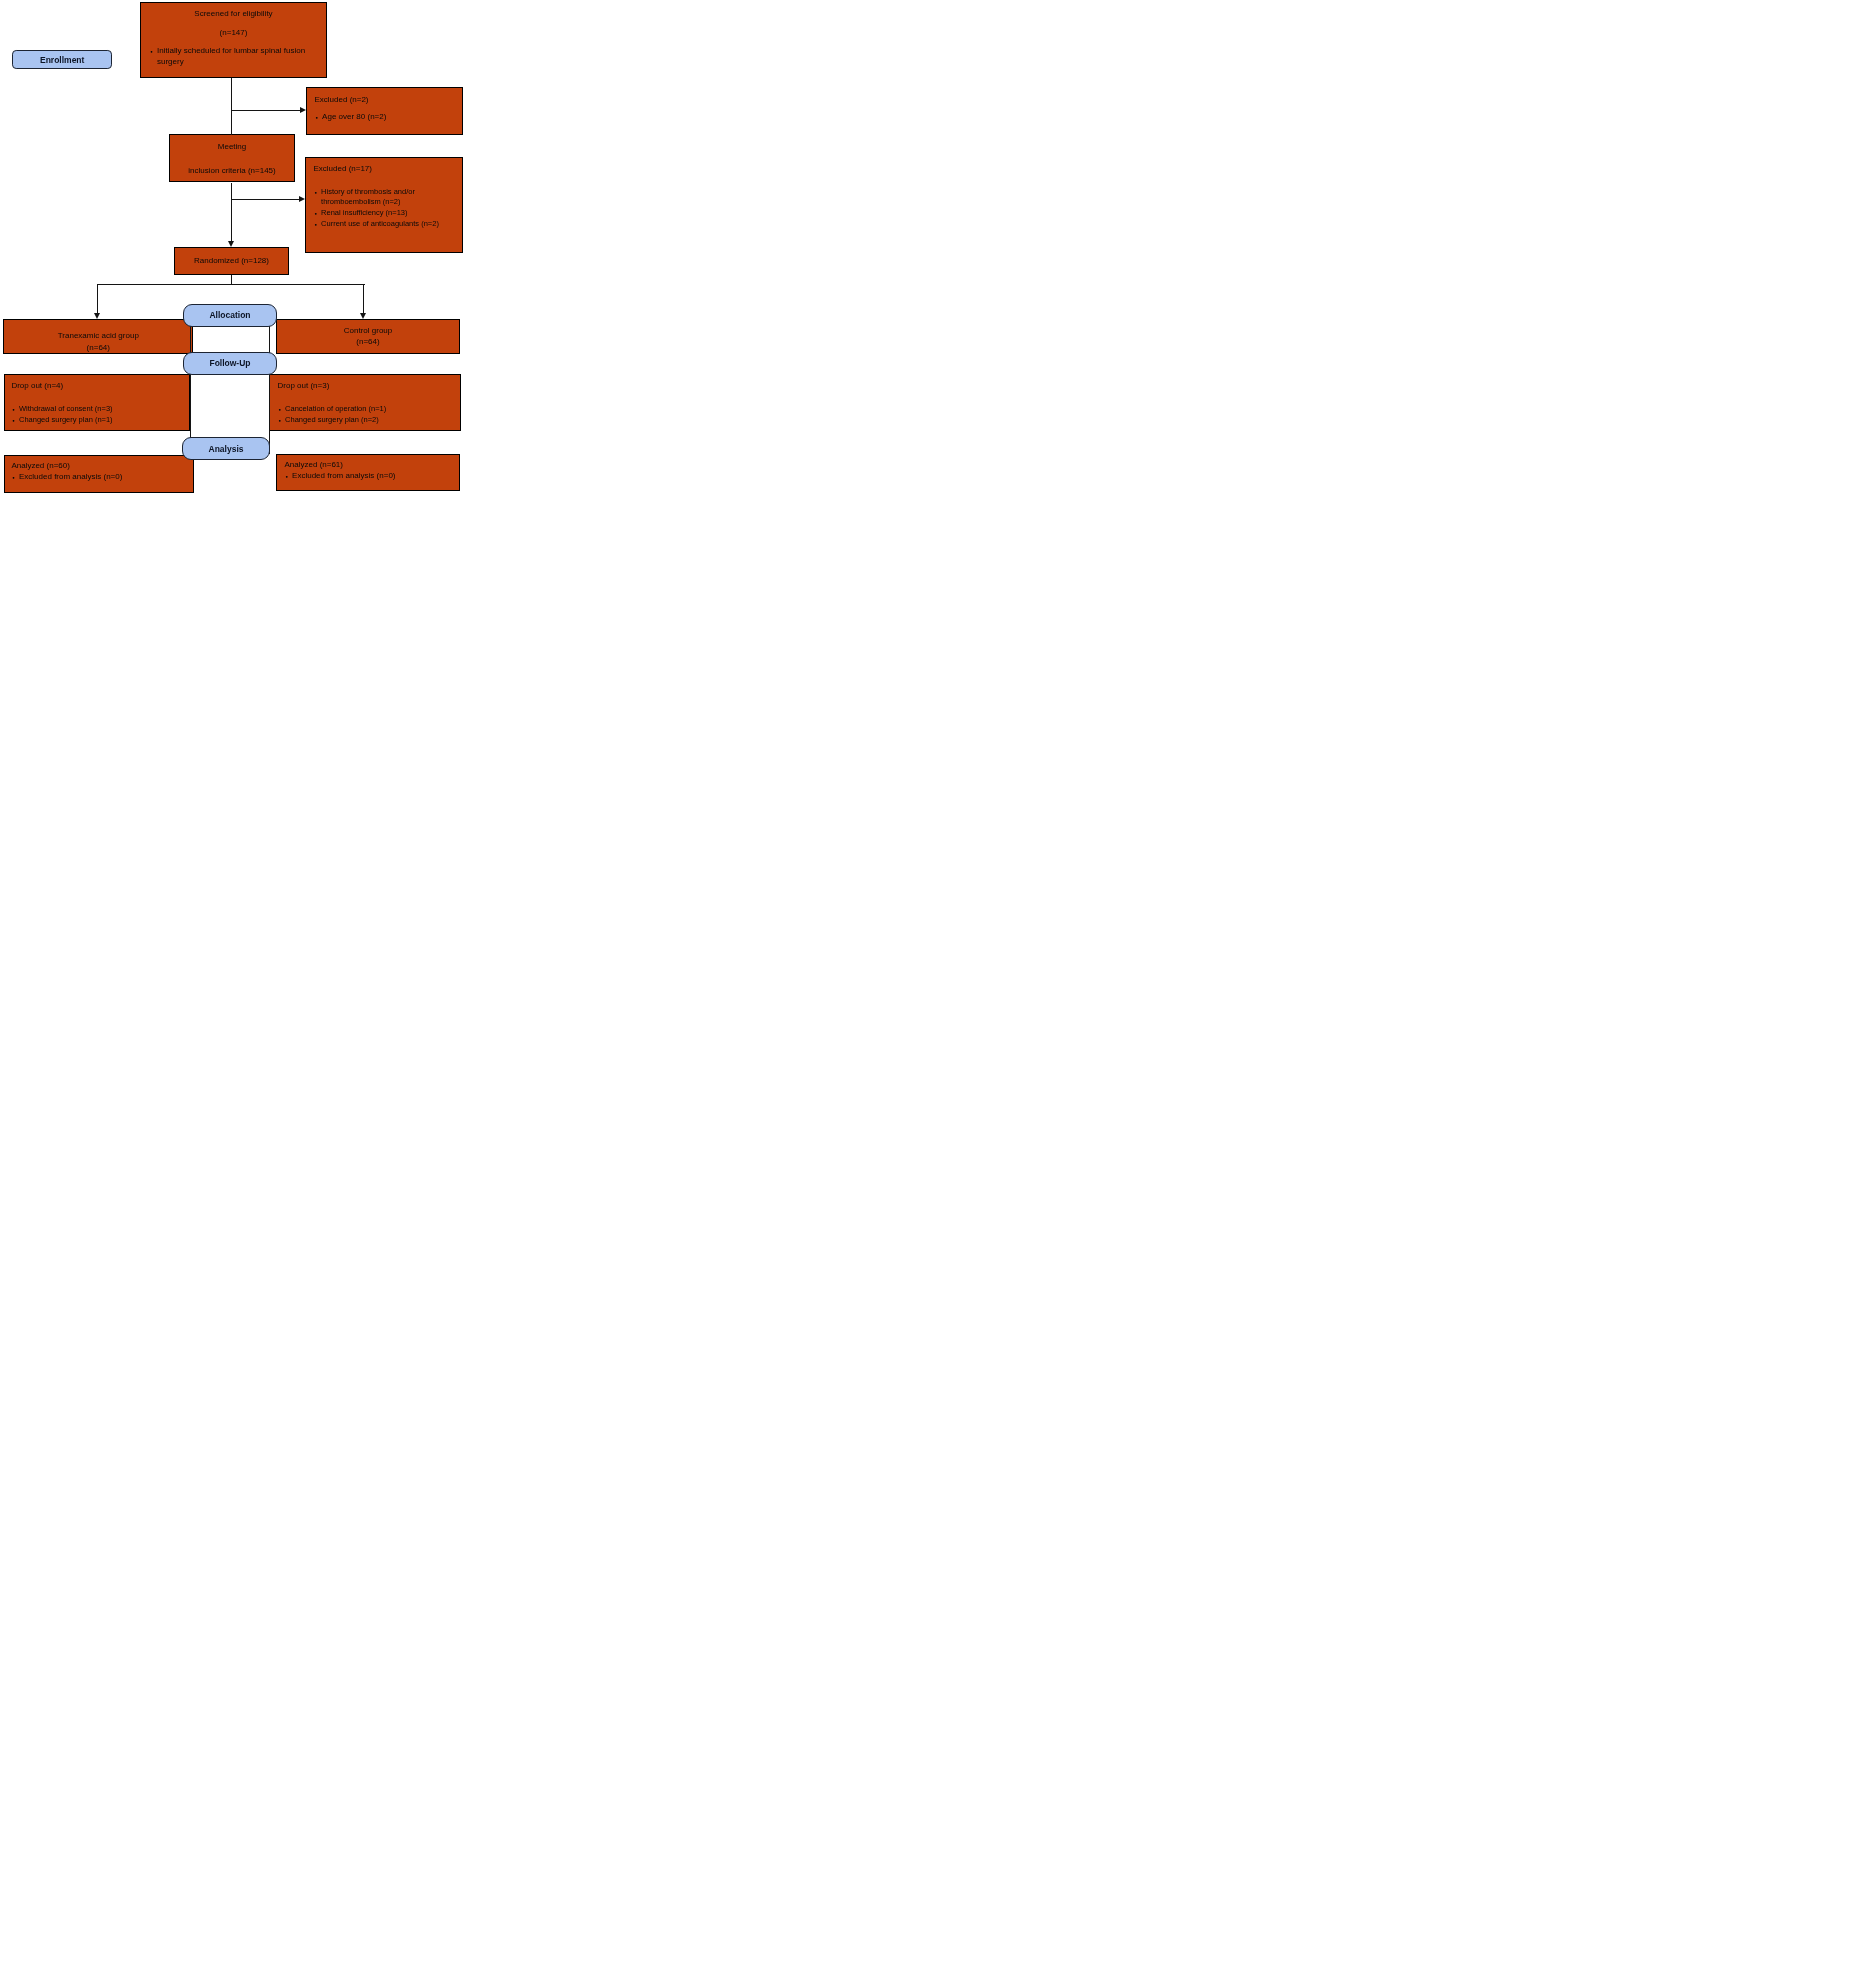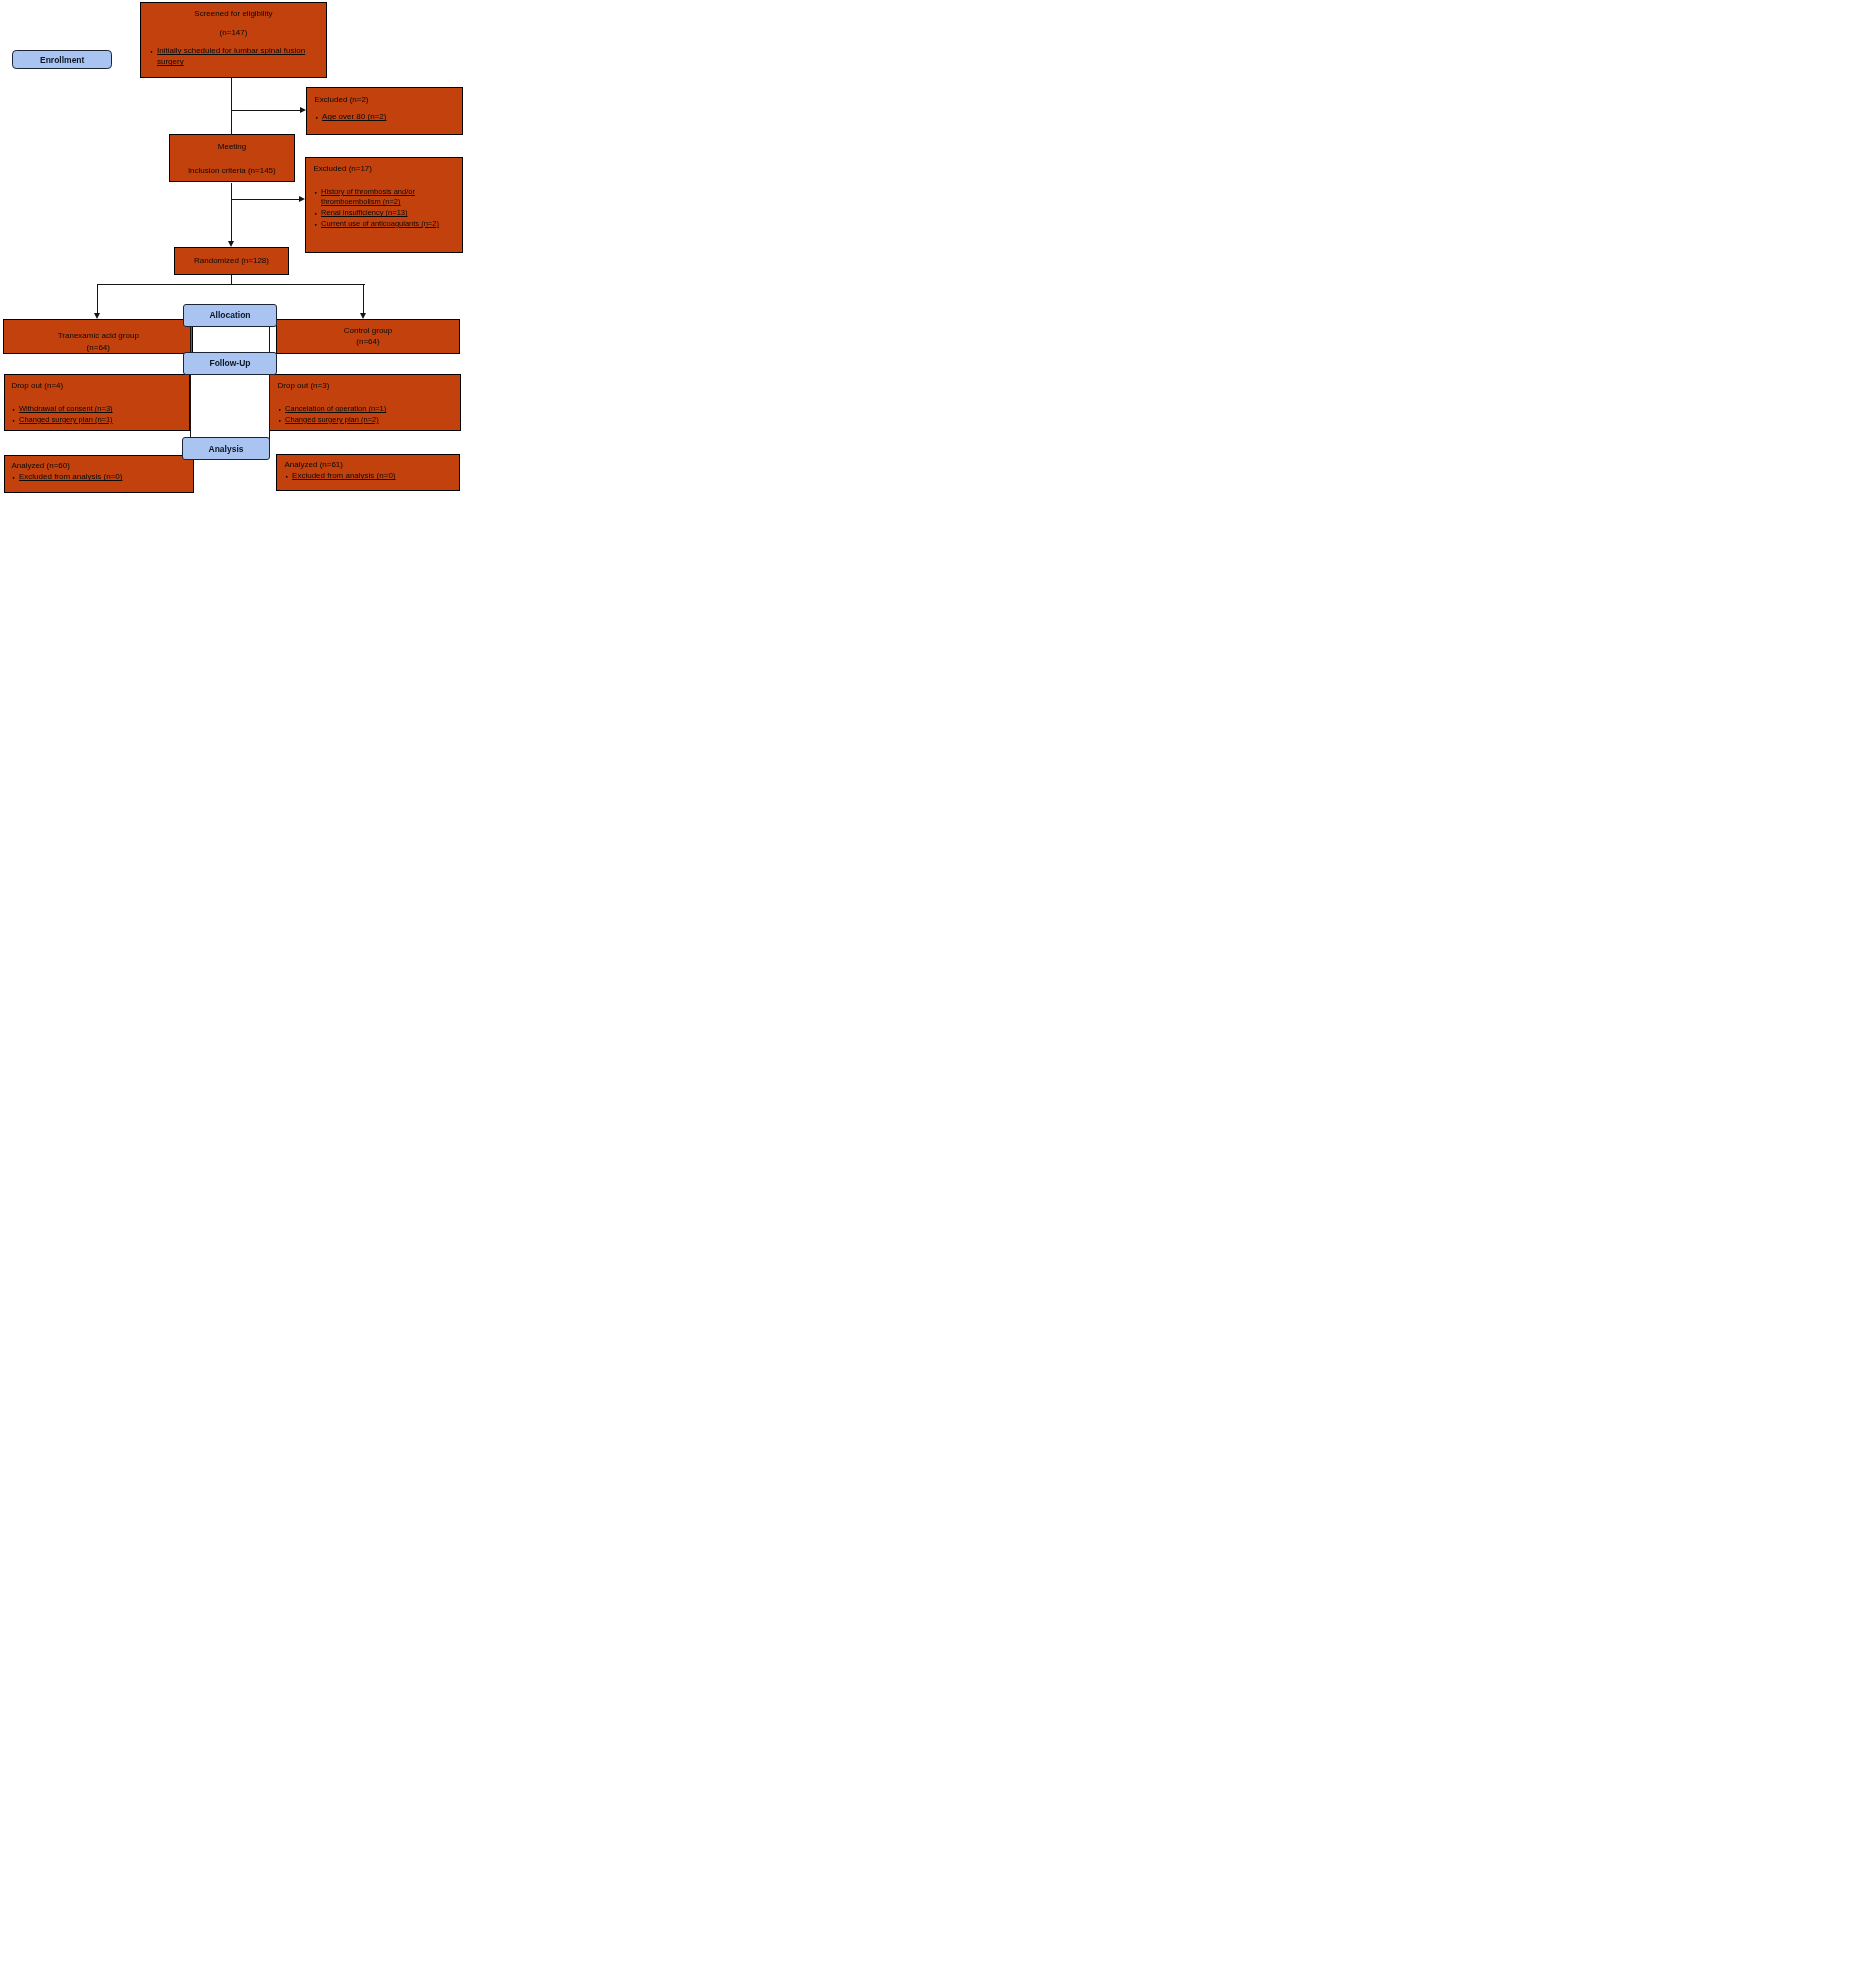"Initially scheduled for lumbar spinal" .t16 { text-decoration: underline -> none }
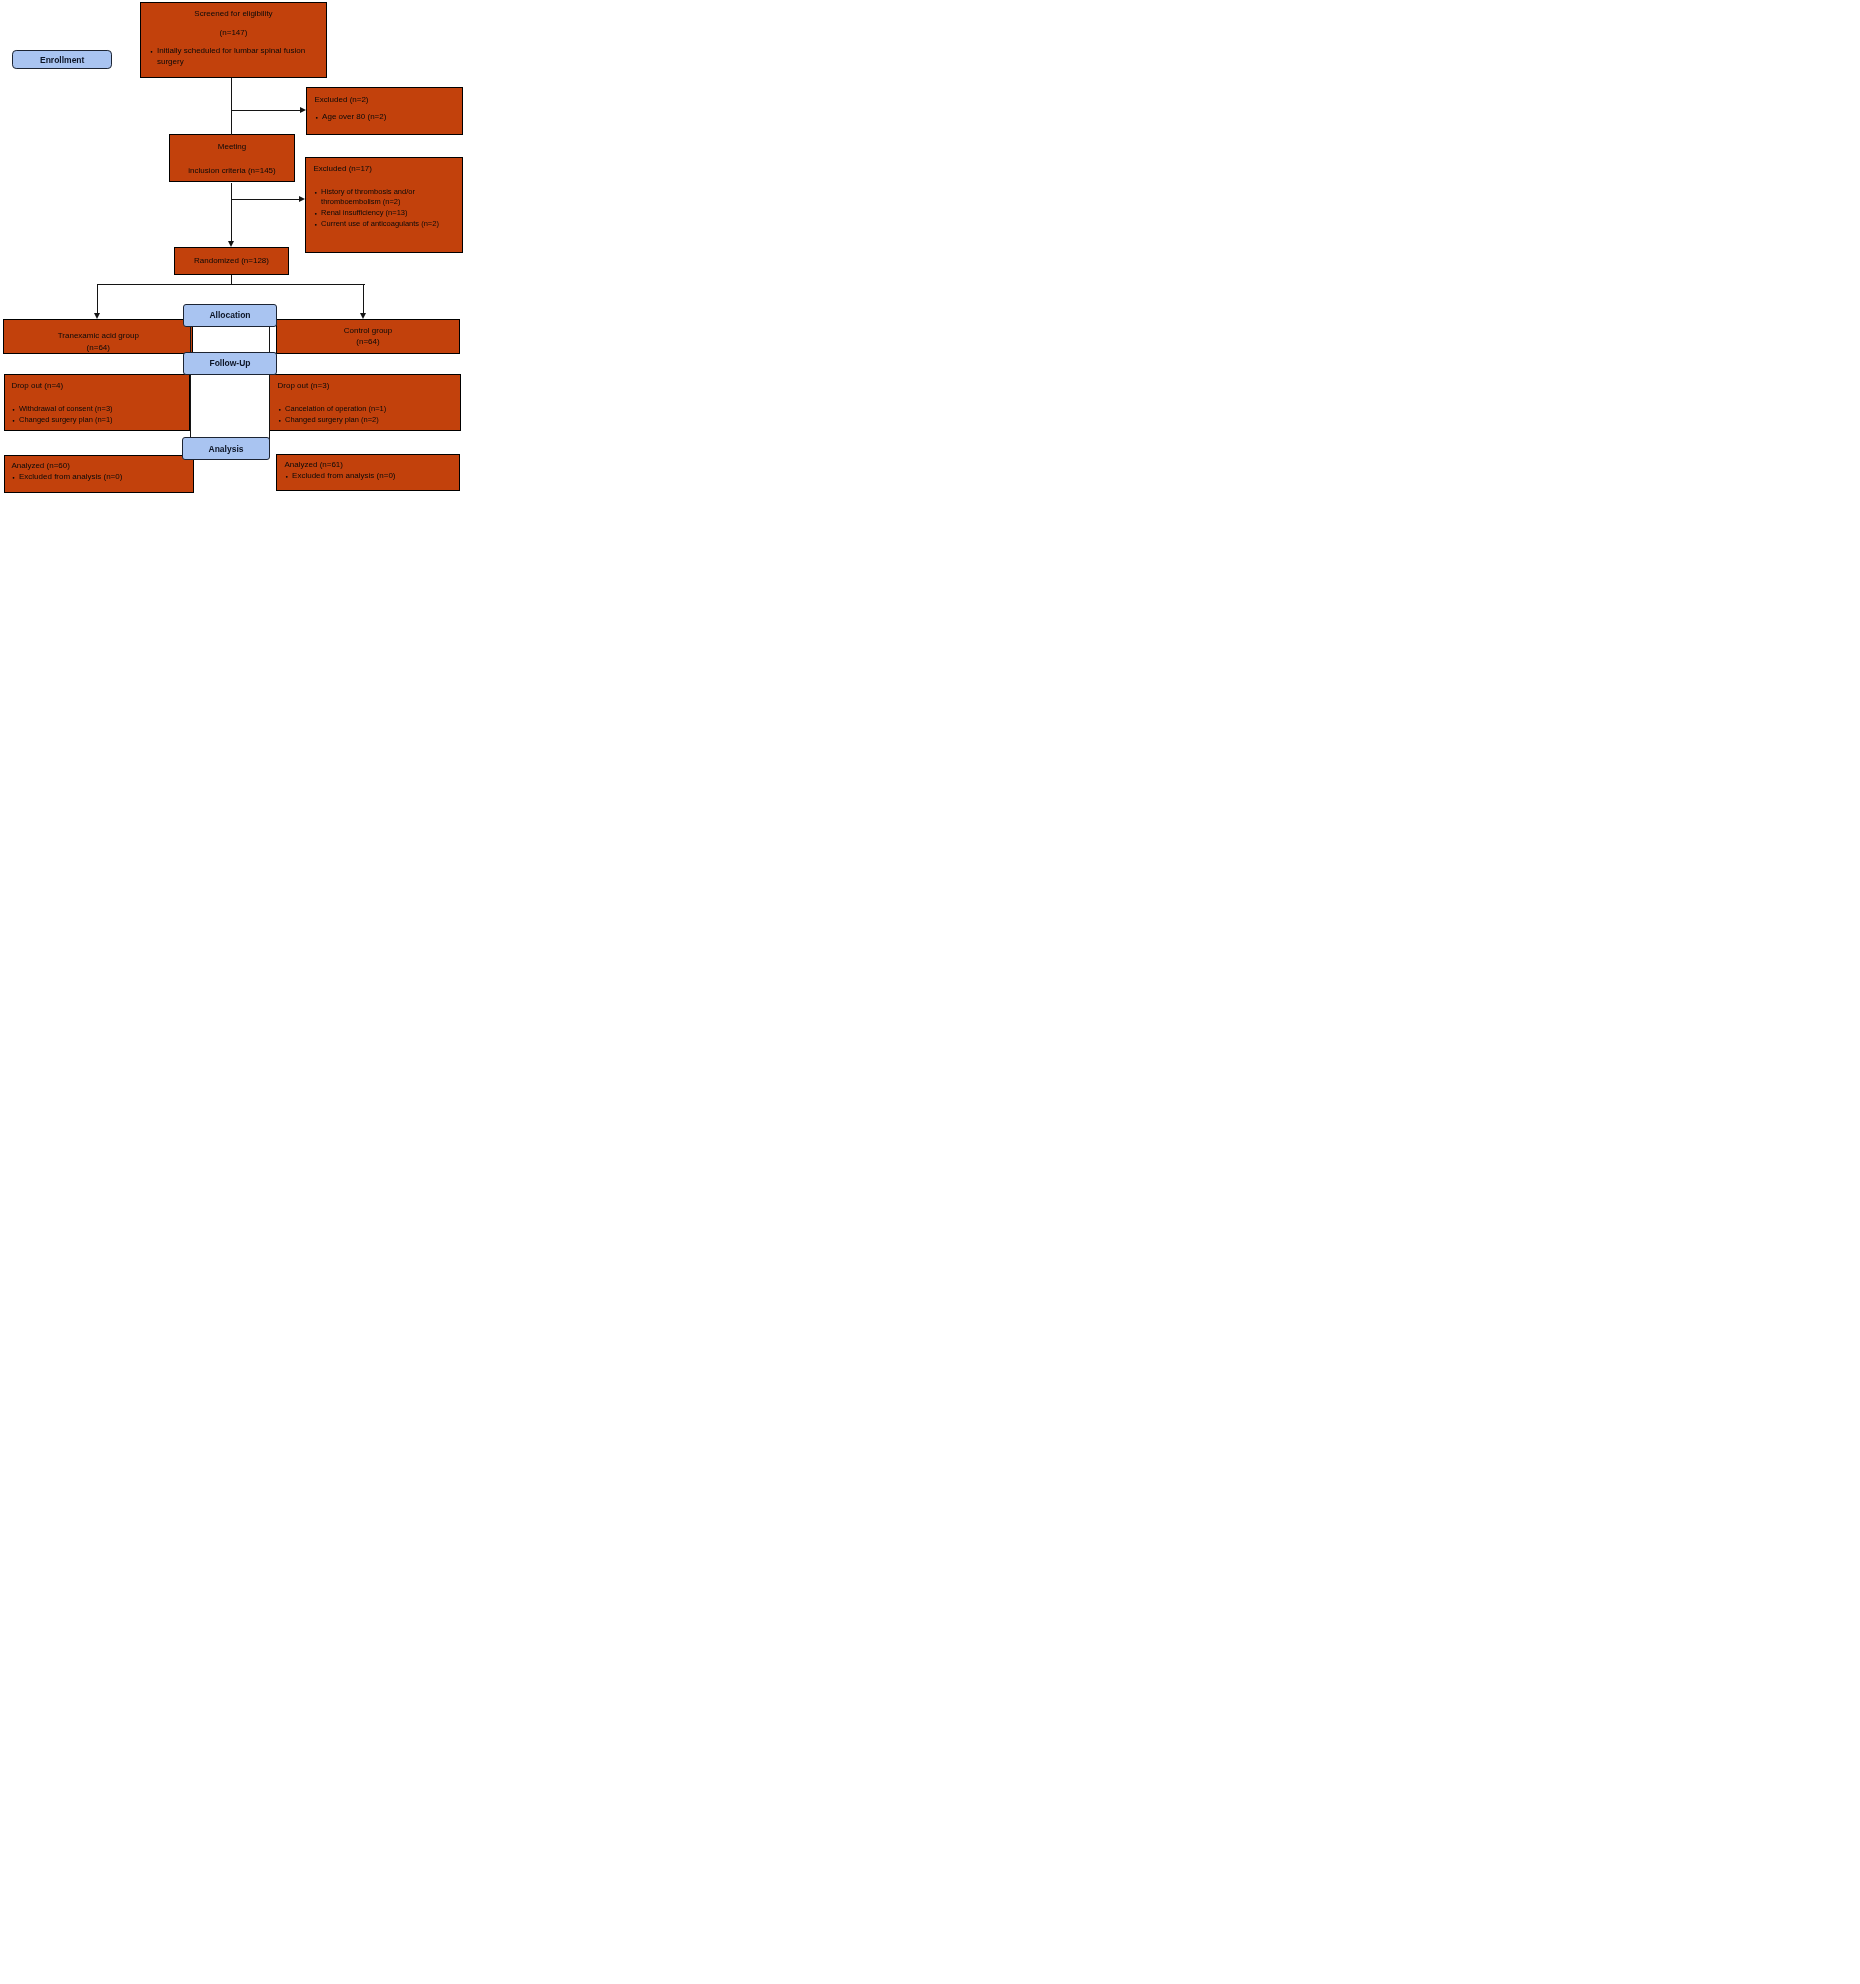"Allocation" .pill { border-radius: 3px -> 9px }
